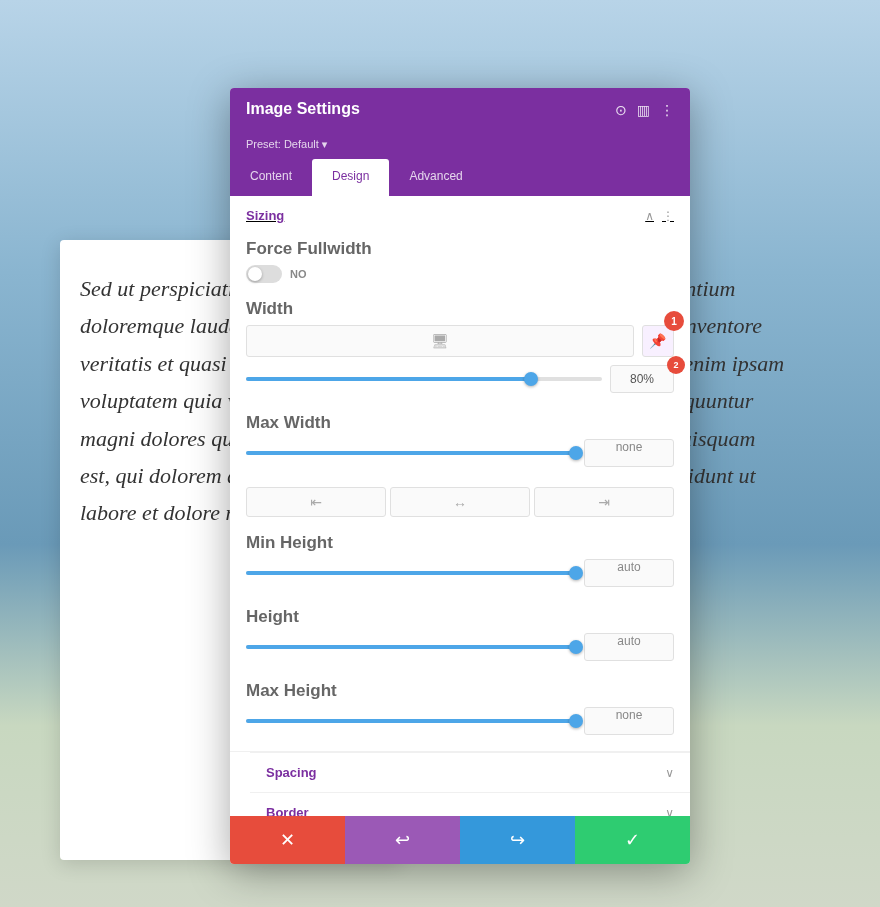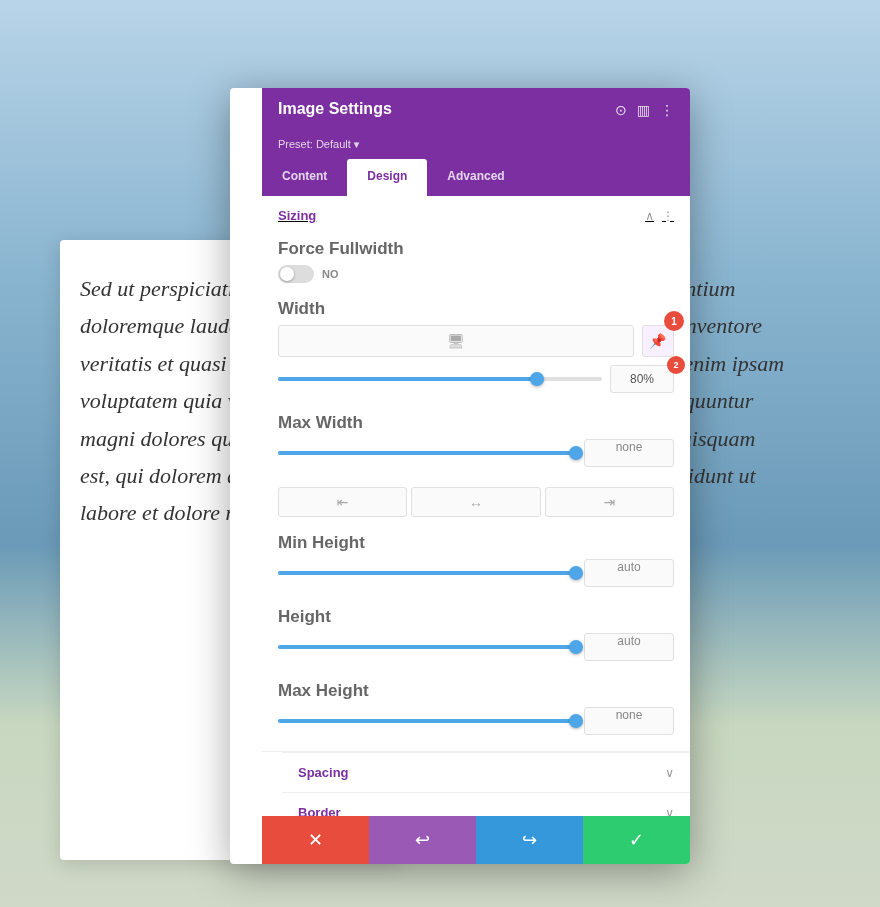"Image Settings" .modal { padding-left: 32px -> none }
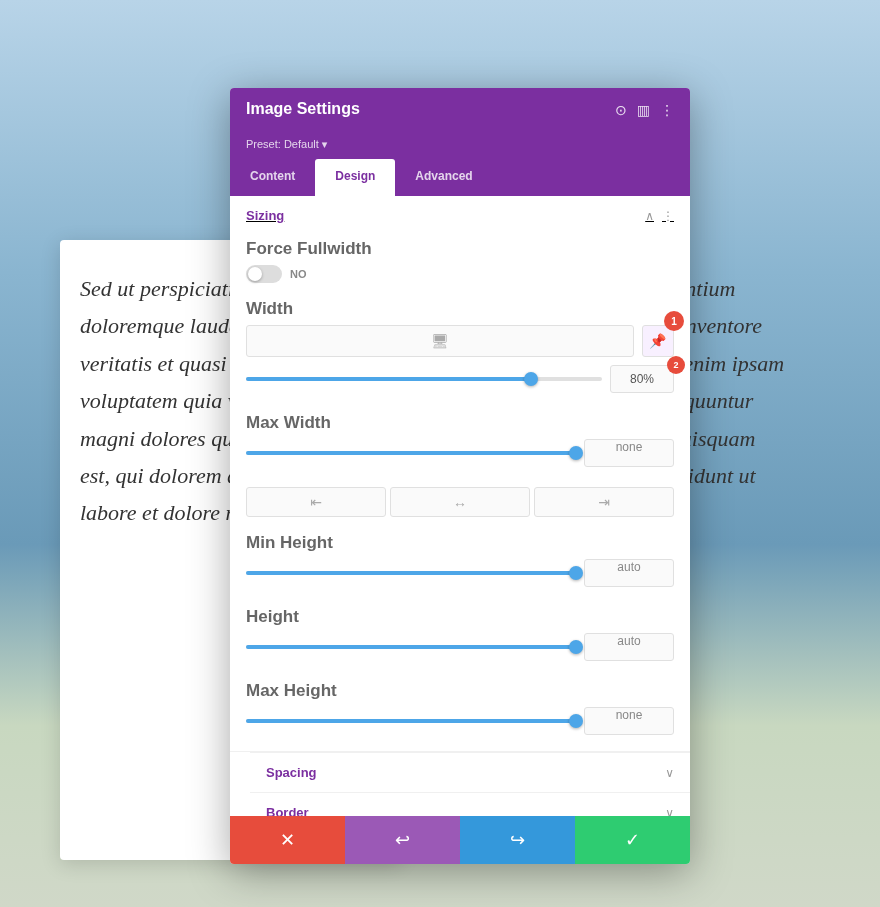"Content" .tab { font-weight: 700 -> 400 }
